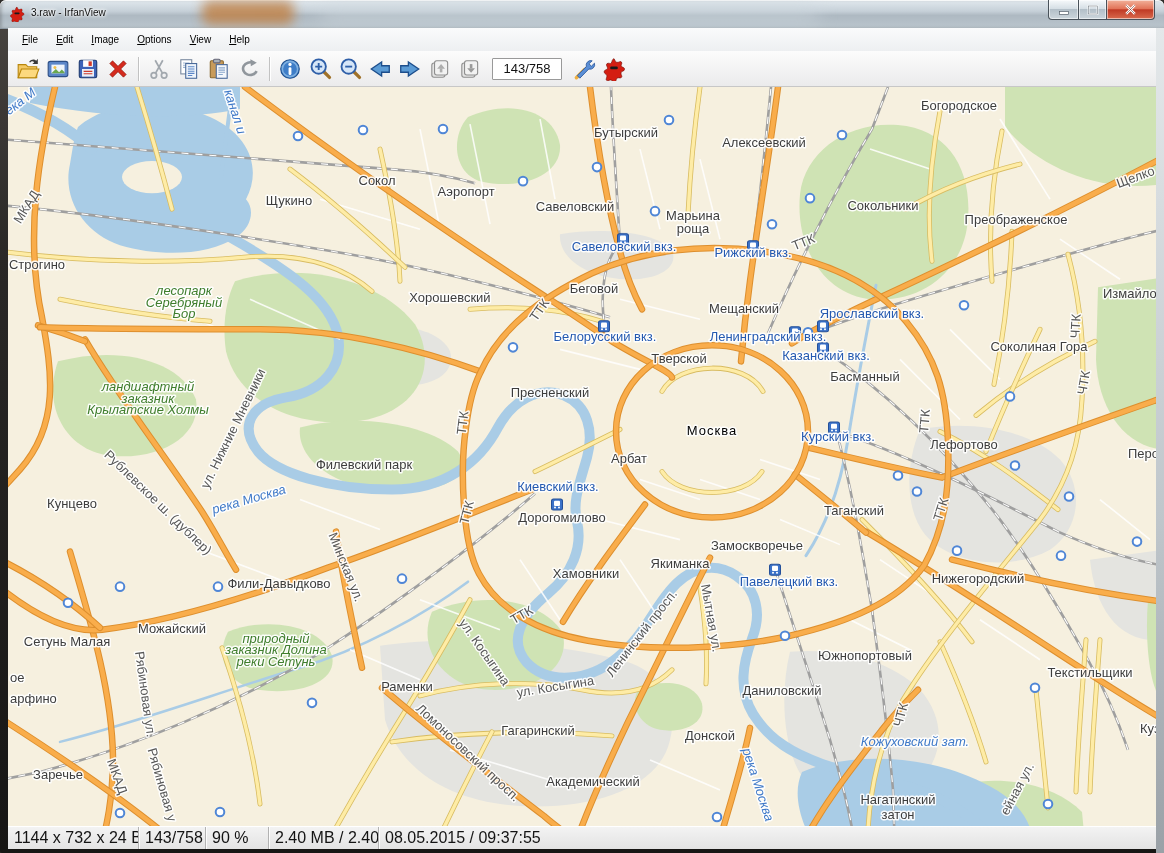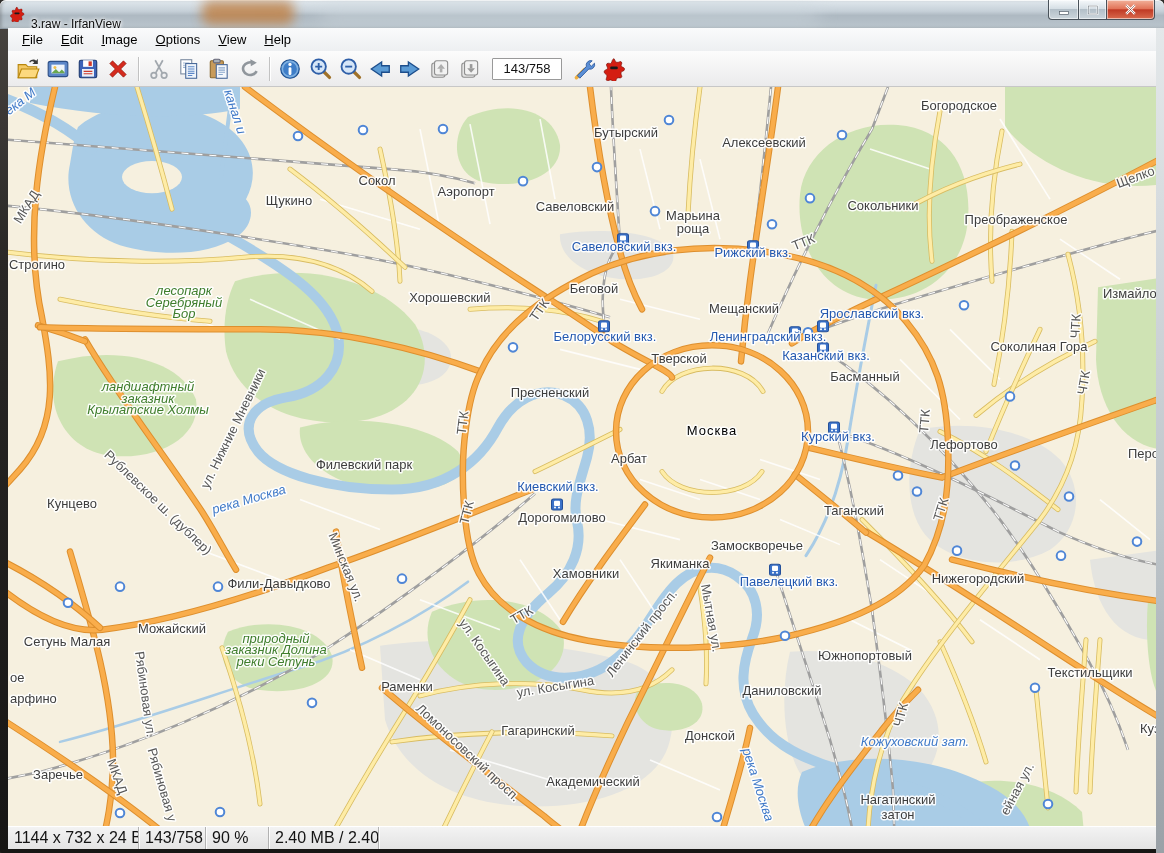"3.raw - IrfanView" .title-text { font-size: 12px -> 10px; top: 17px -> 7px }
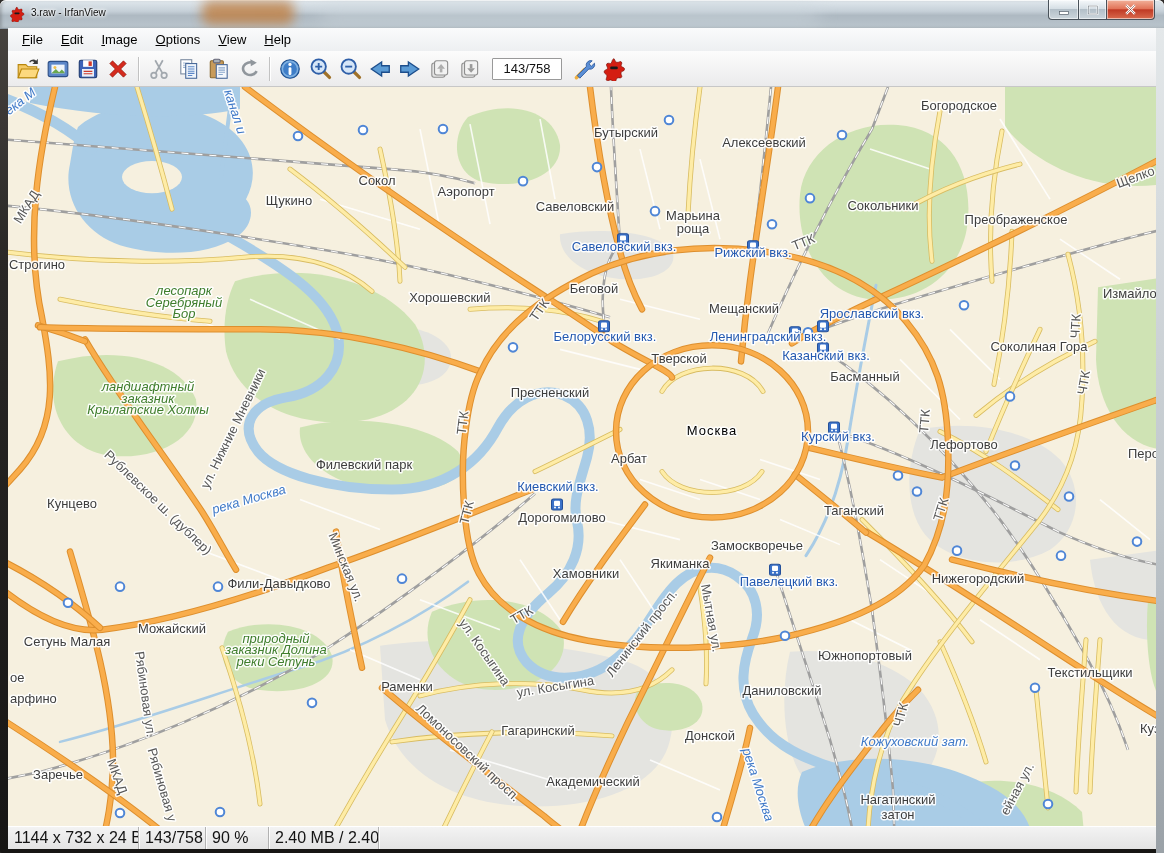"File" .menu-item { font-size: 13px -> 10px }
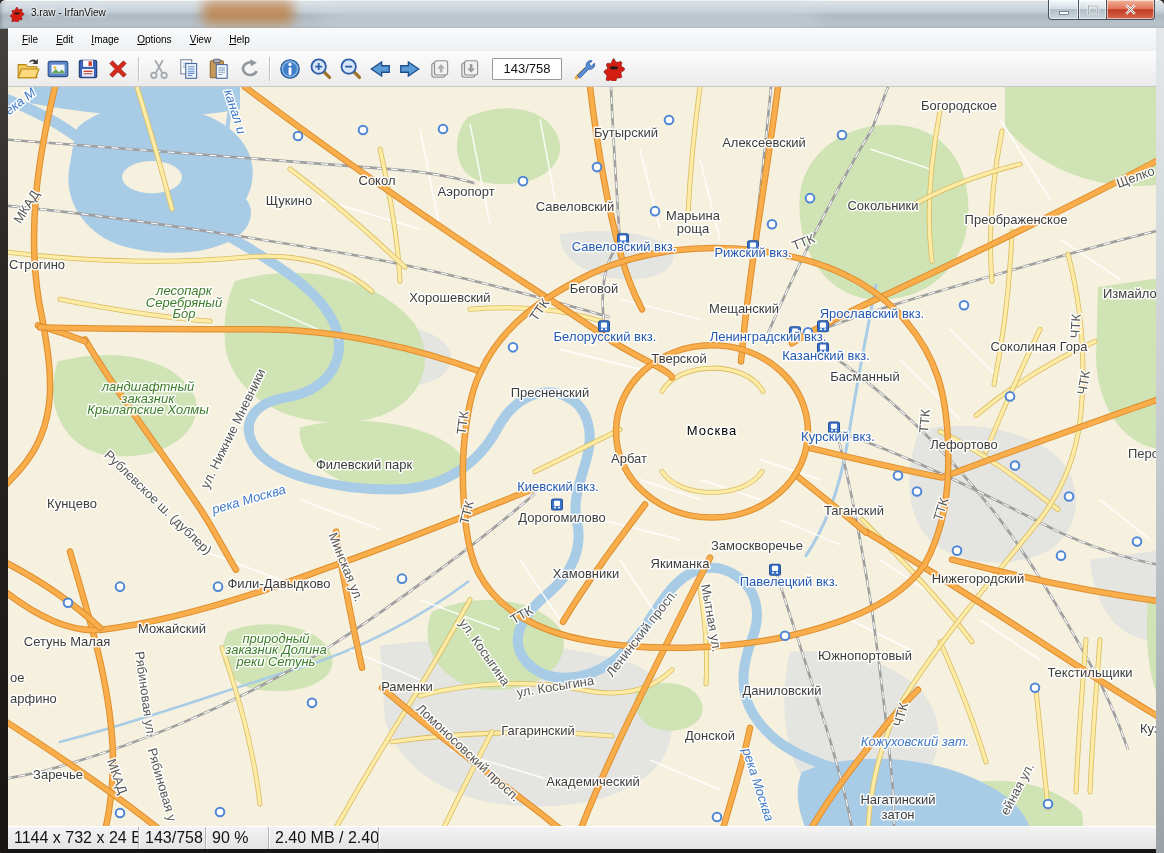"08.05.2015 / 09:37:55" div.sb-cell { html: none -> <div>08.05.2015 / 09:37:55</div> }
